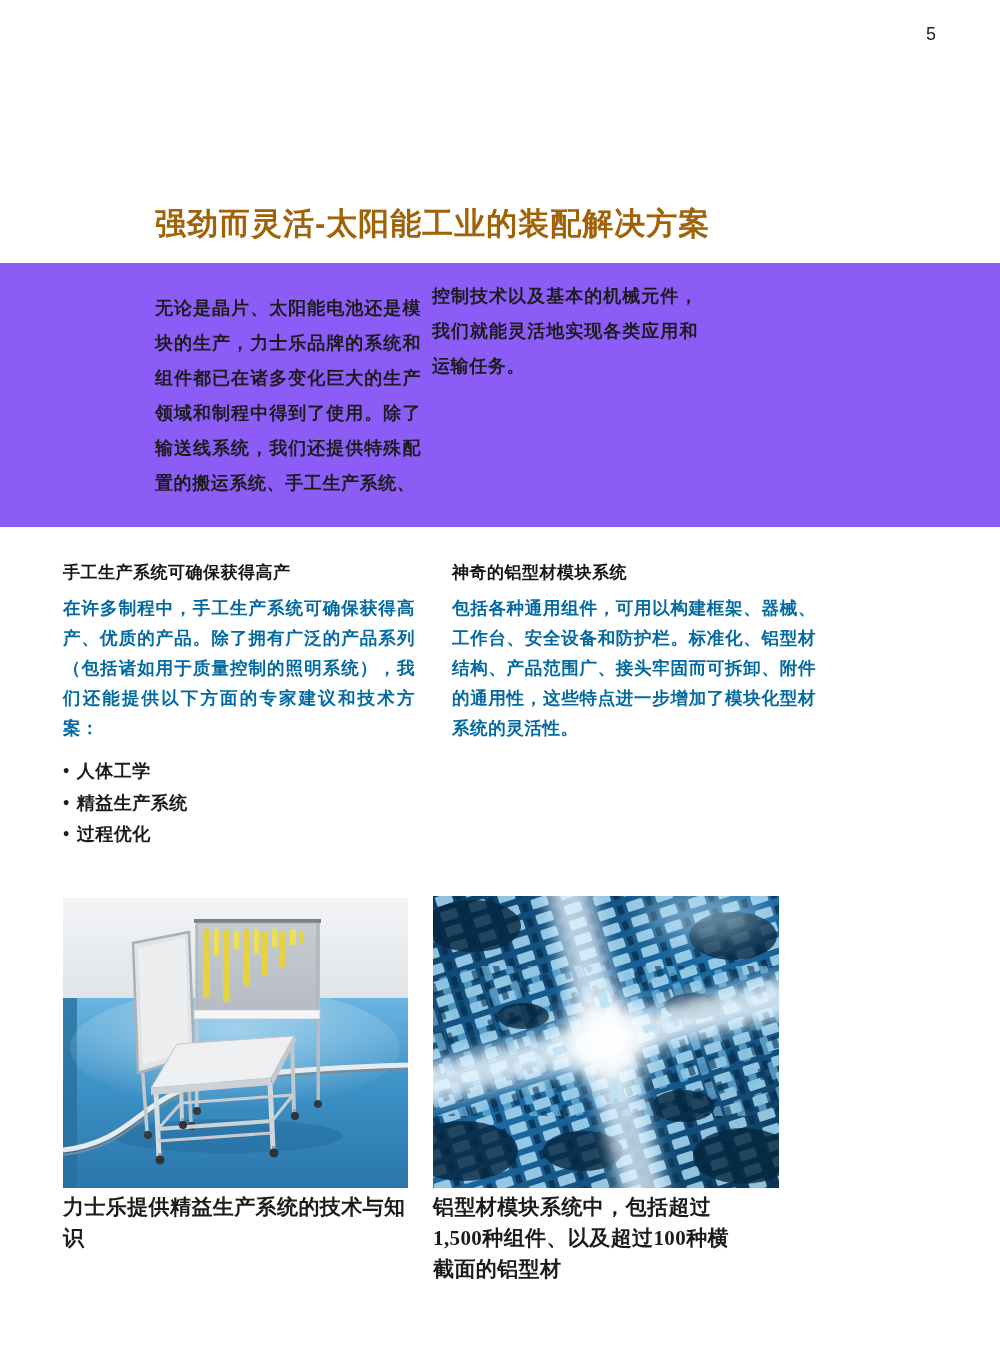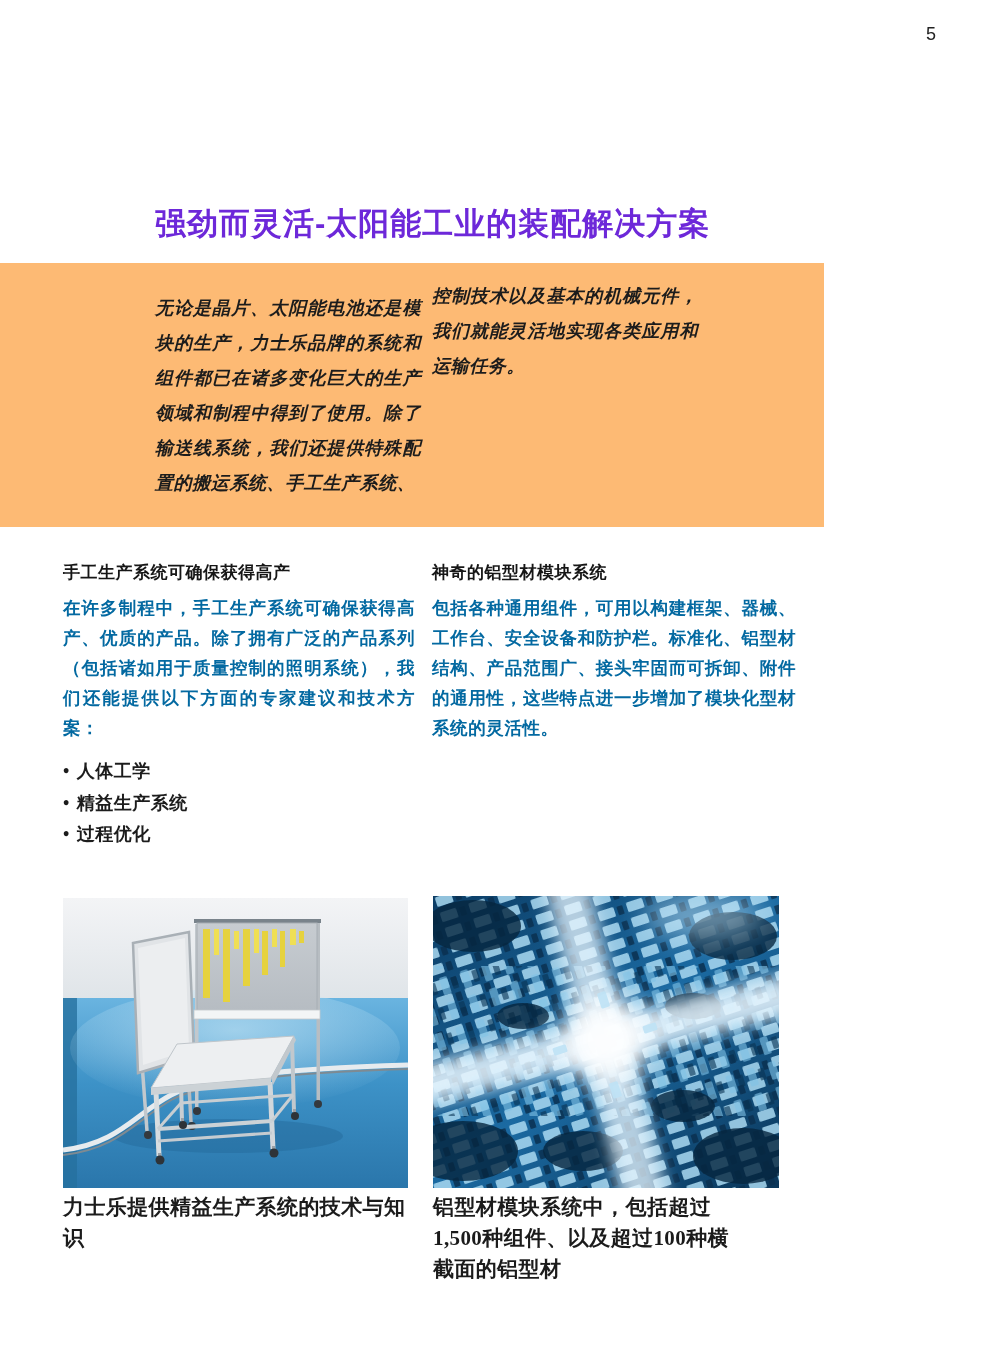"强劲而灵活-太阳能工业的装配解决方案" .title { color: #6d28d9 -> #a16207 }
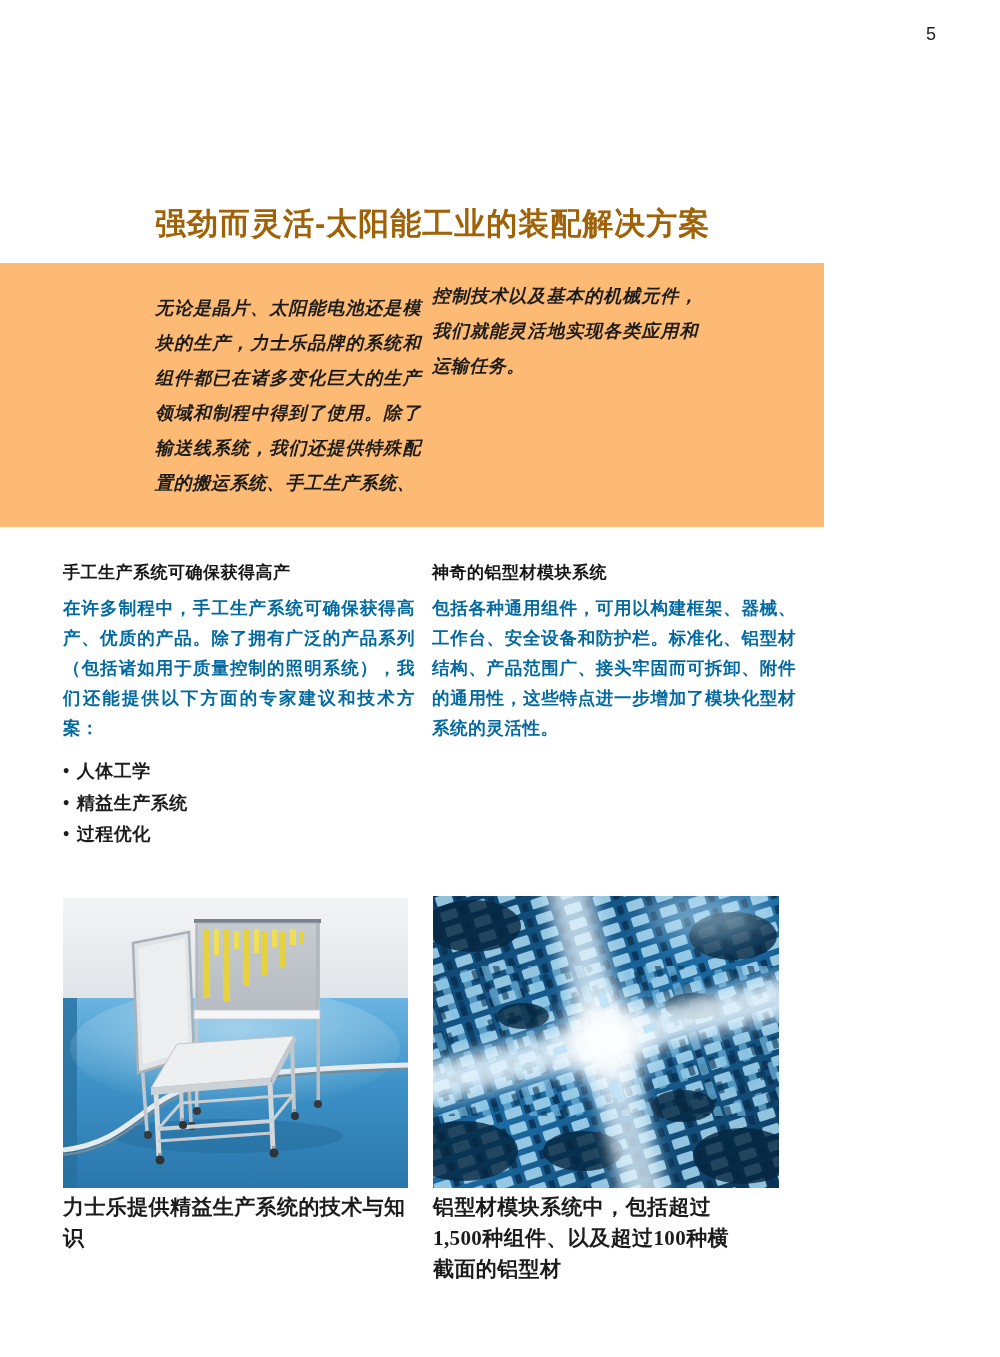"无论是晶片、太阳能电池还是模块的生产，力士乐品牌的系统和组件都已在诸多变化巨大的" .intro-band { background: #fdba74 -> #8b5cf6; font-style: italic -> none; width: 824px -> 1000px }
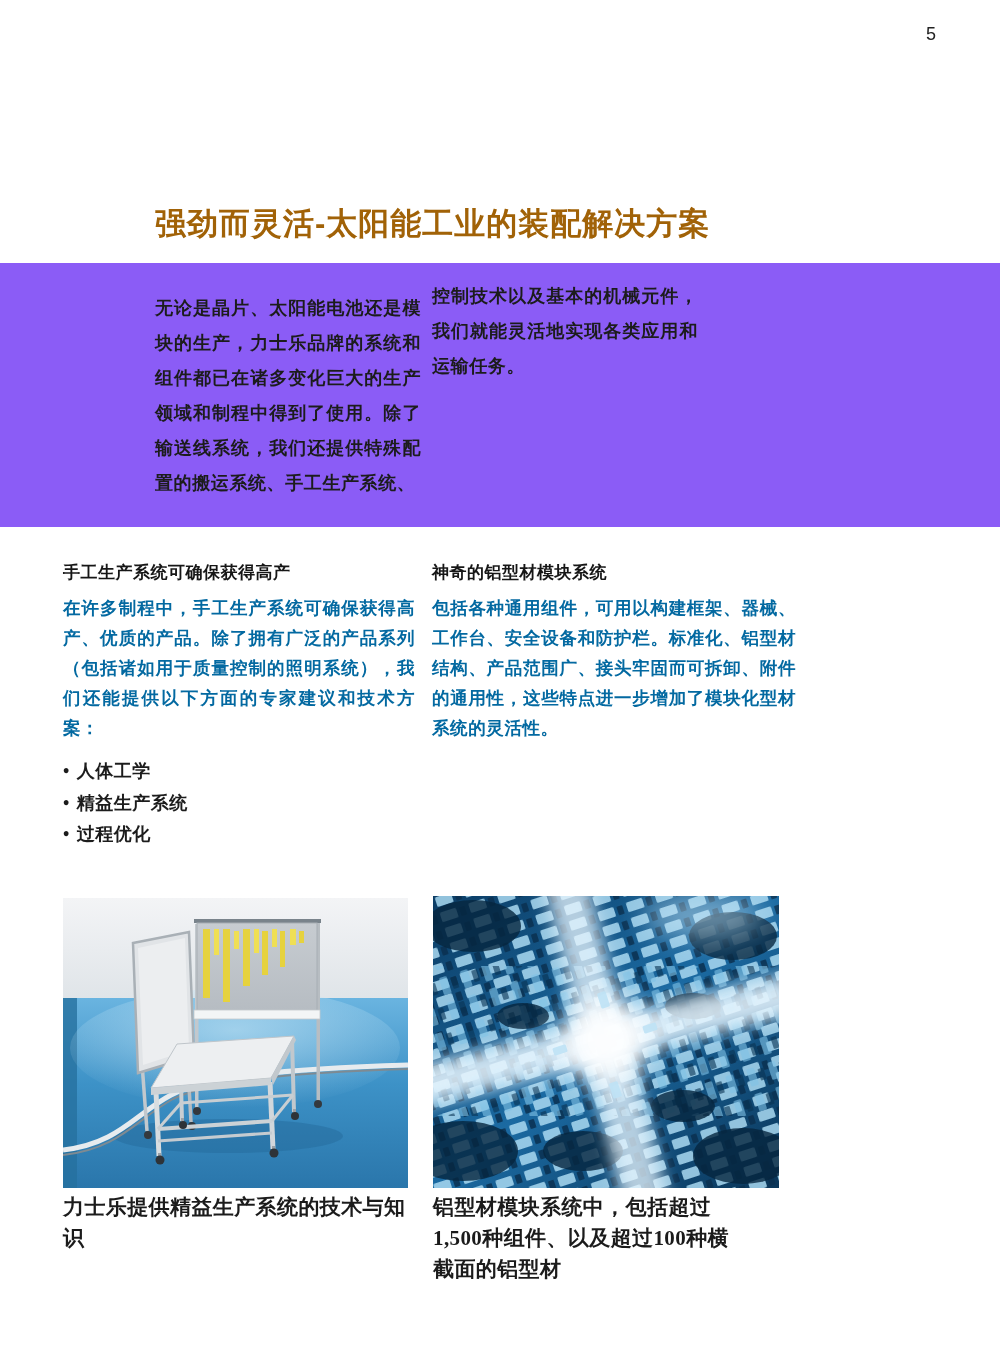"神奇的铝型材模块系统" .sec-right { left: 432px -> 452px }
